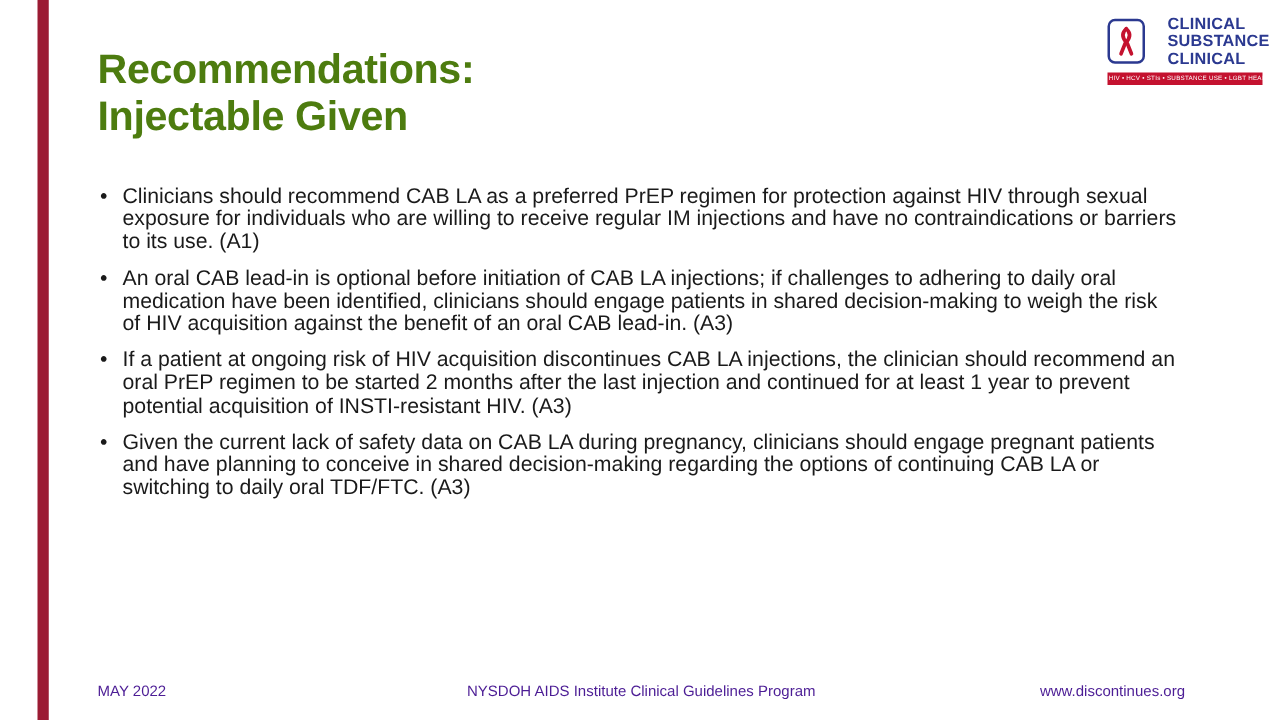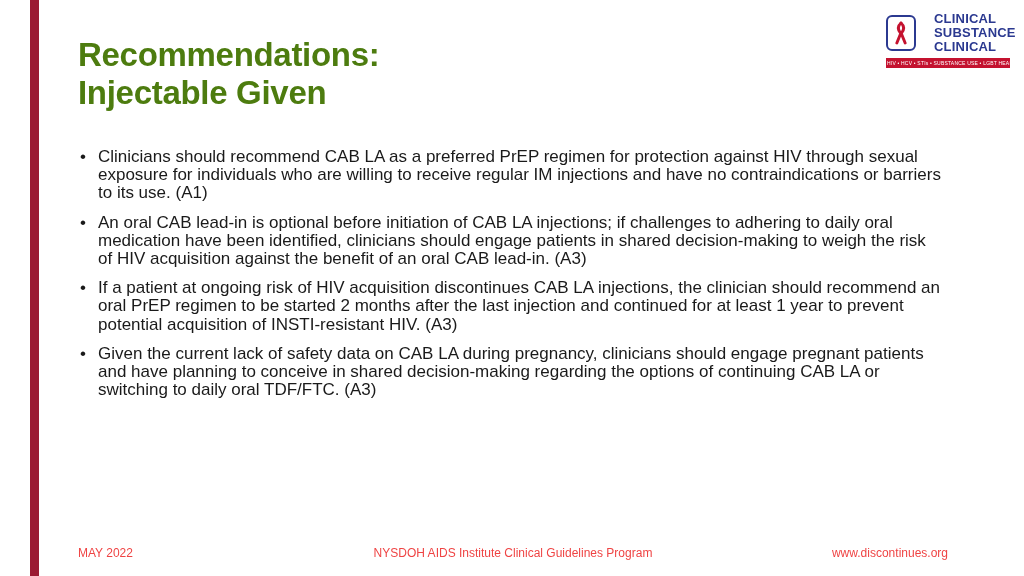"MAY 2022" .footer { color: #ef4444 -> #4c1d95 }
